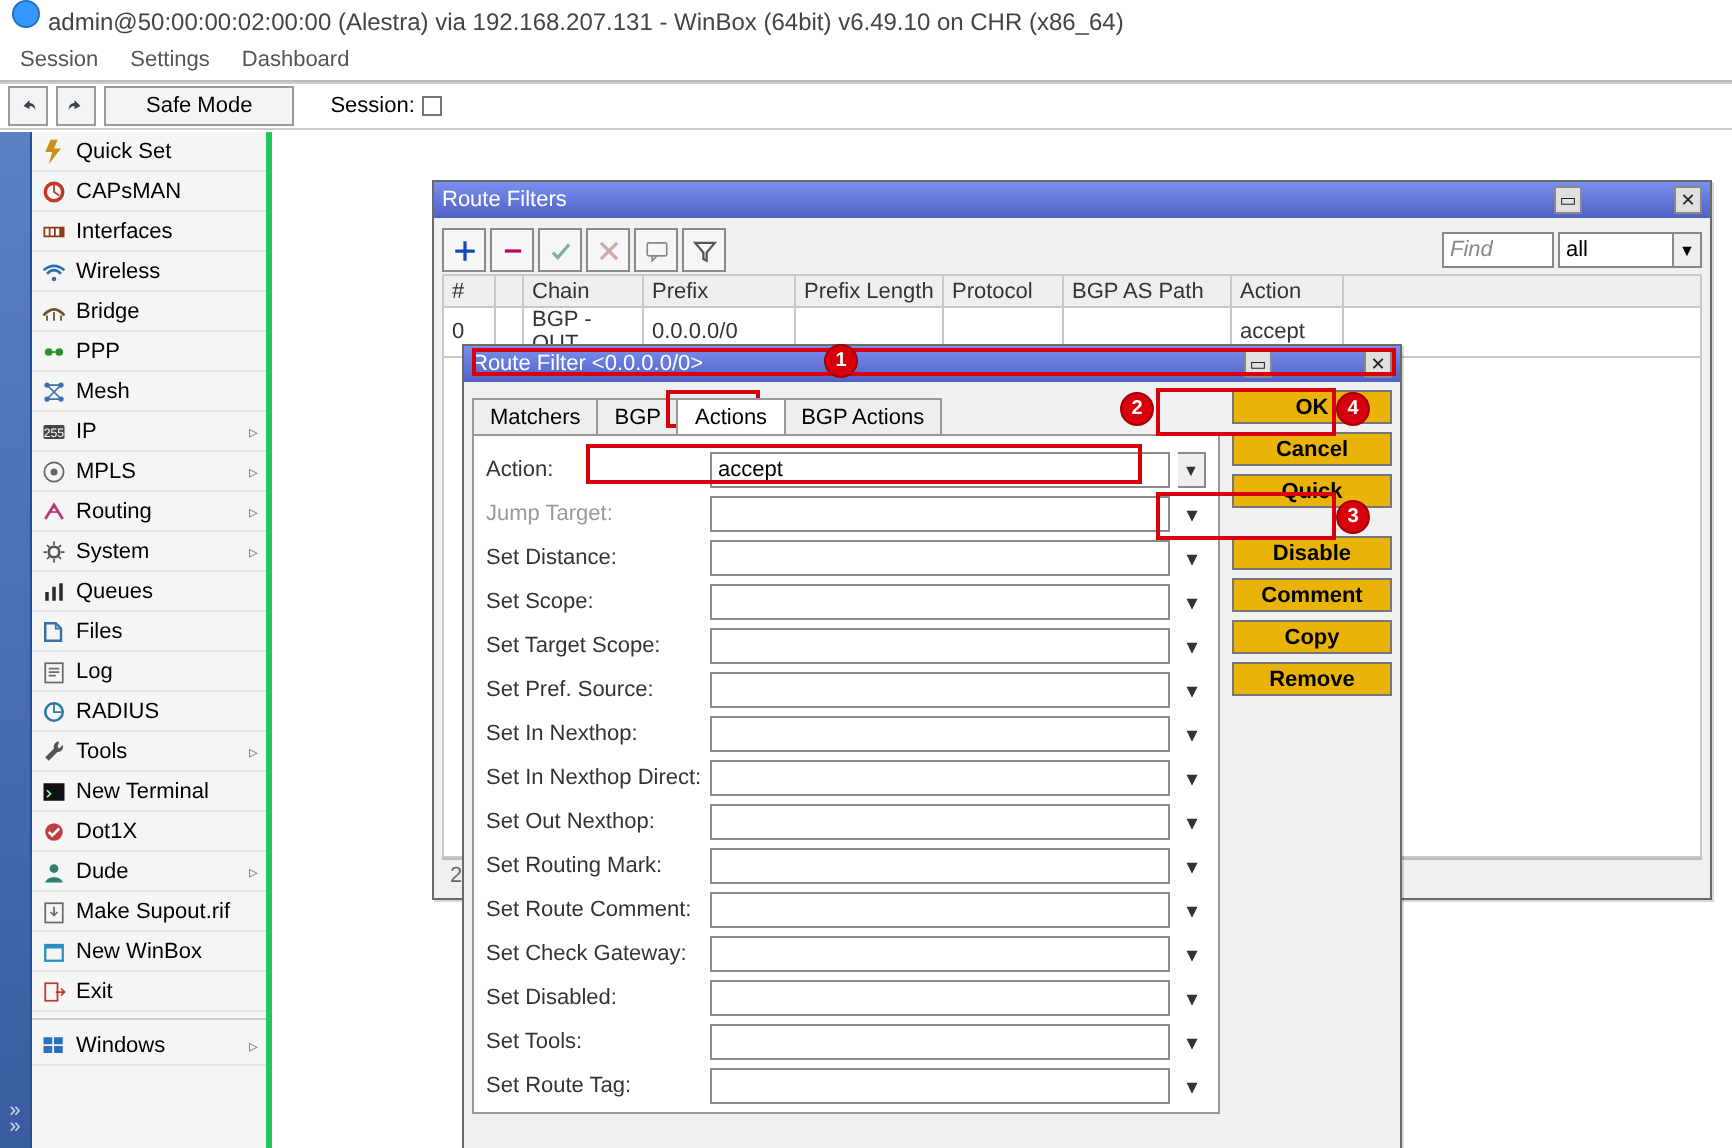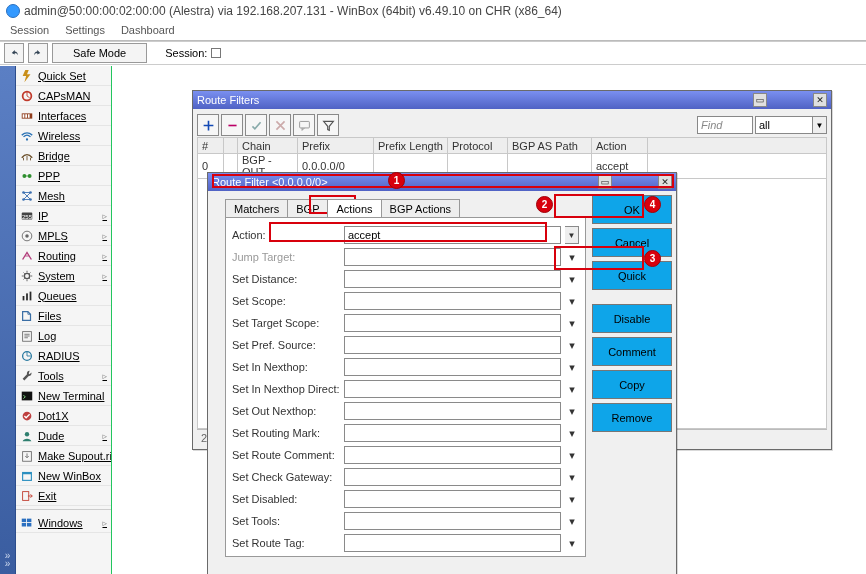"admin@50:00:00:02:00:00 (Alestra) via" .titlebar { align-items: center -> none }
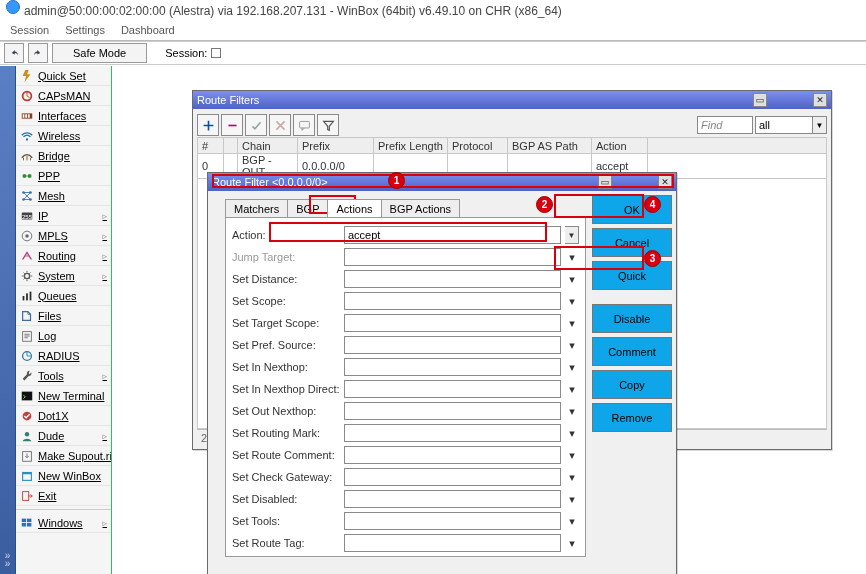"Quick Set" .sidebar { border-right: 1px solid #22c55e -> 3px solid #22c55e; text-decoration: underline -> none; width: 96px -> 120px }
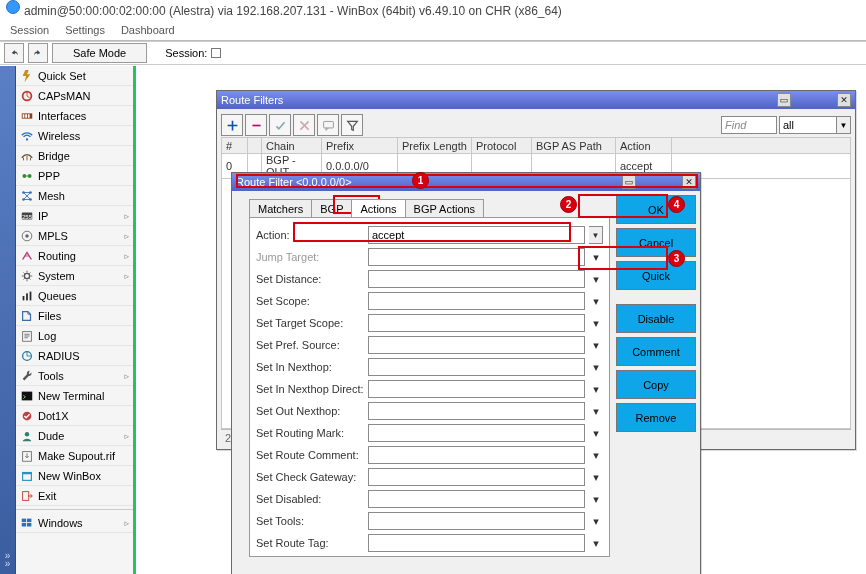"Matchers" div { margin-left: 13px -> none }
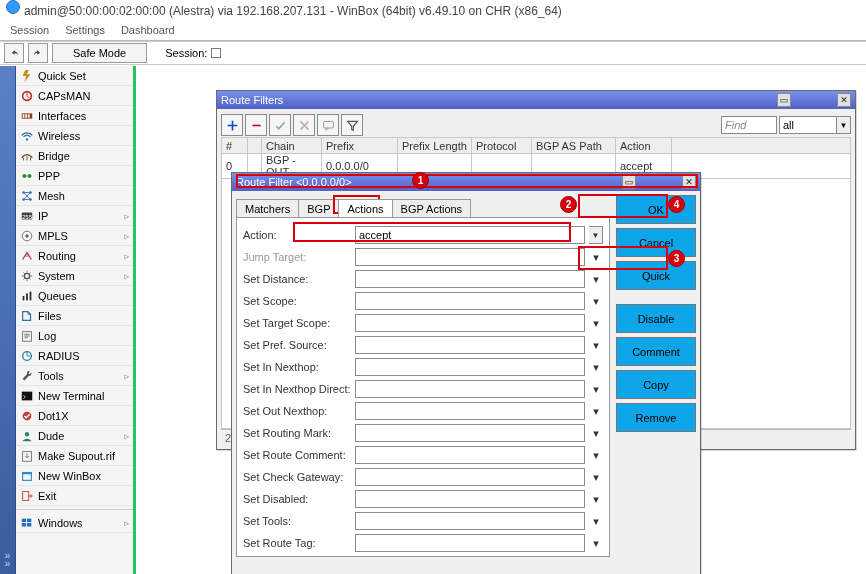"OK" .dlgbtn { background: #0ea5e9 -> #eab308; font-weight: none -> bold; height: 29px -> 17px }
